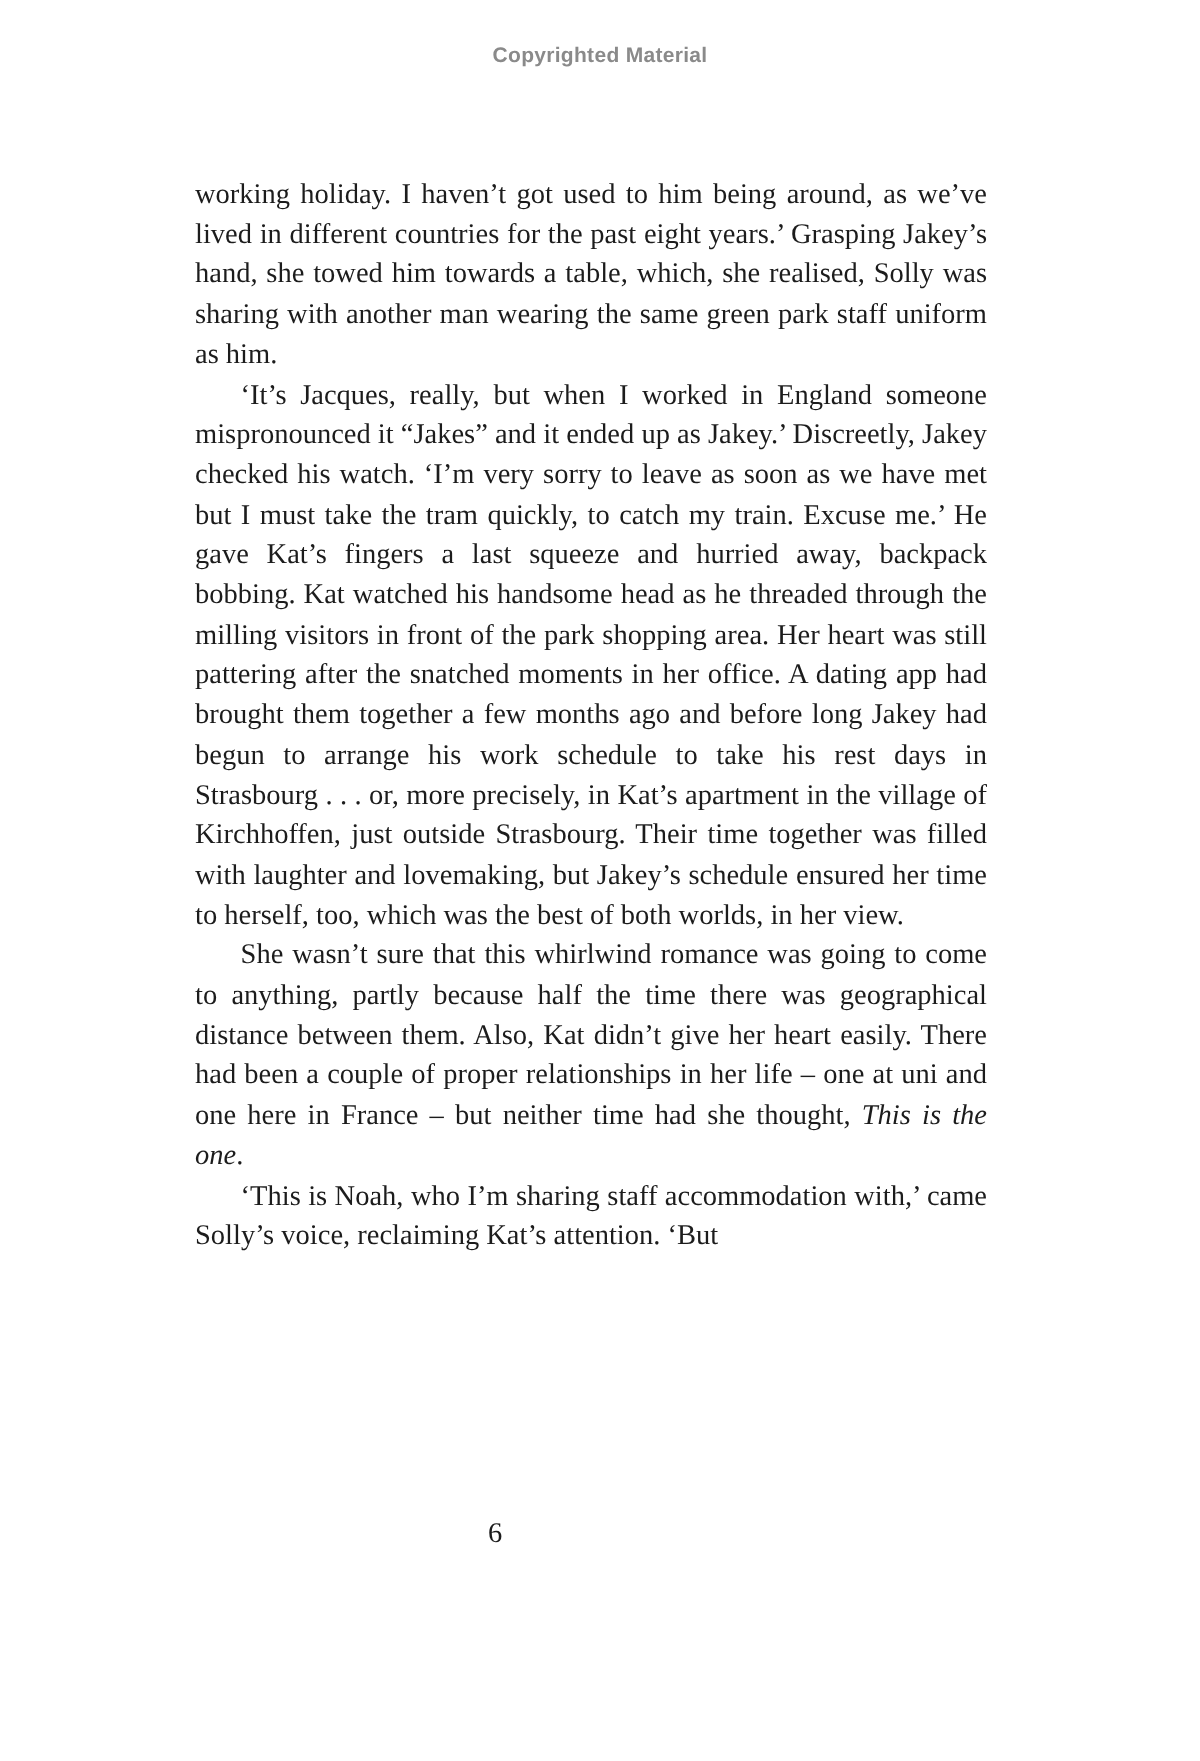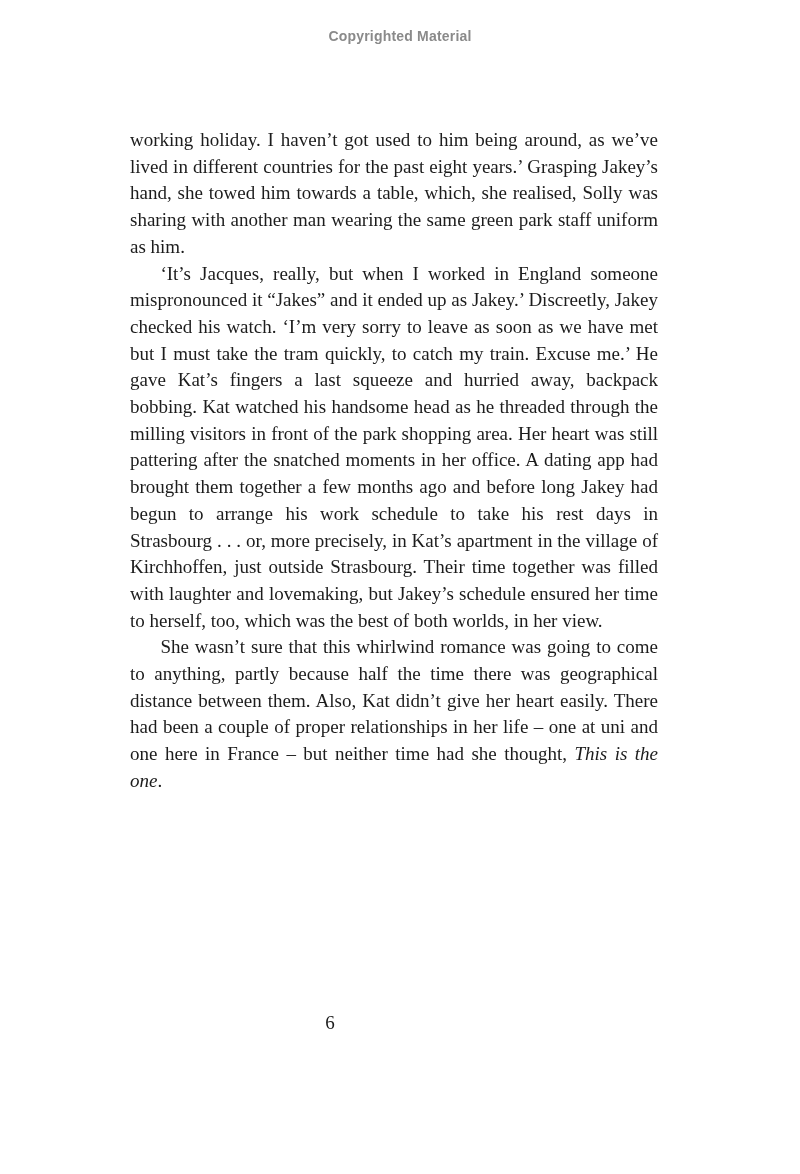"working holiday. I haven’t got" .text-block { top: 127px -> 117px }
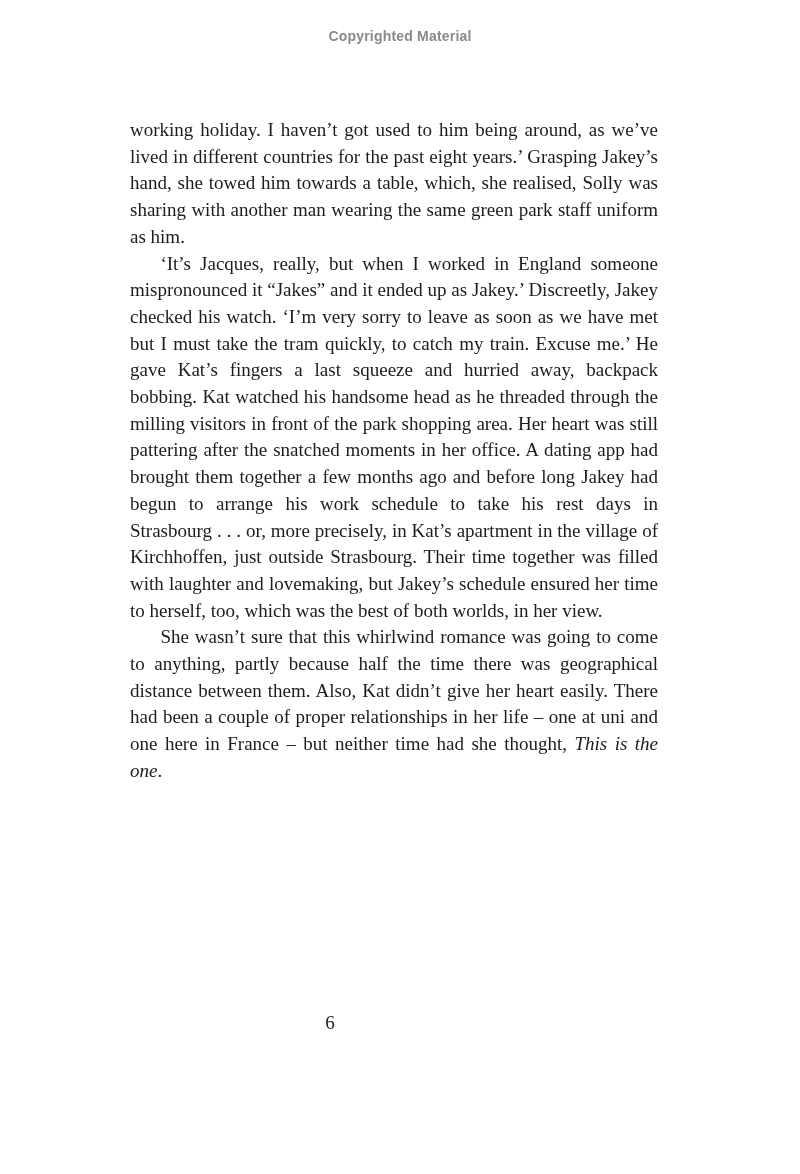"‘This is Noah, who I’m" p.para { html: none -> <p><span>‘This is Noah, who I’m sharing staff accommodation with,’ came Solly’s voice, reclaiming Kat’s attention. ‘But</span></p> }
